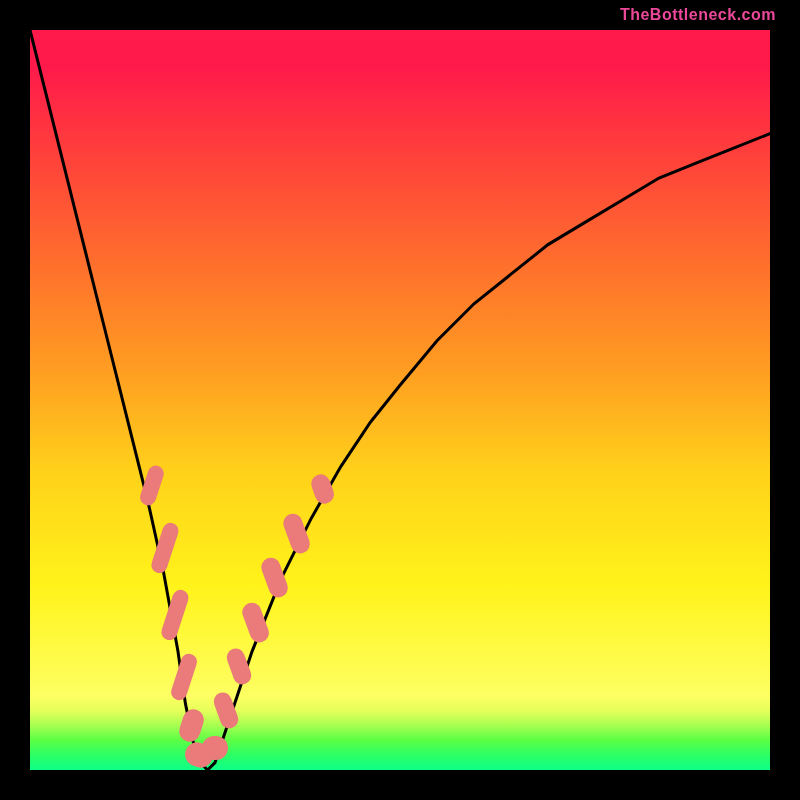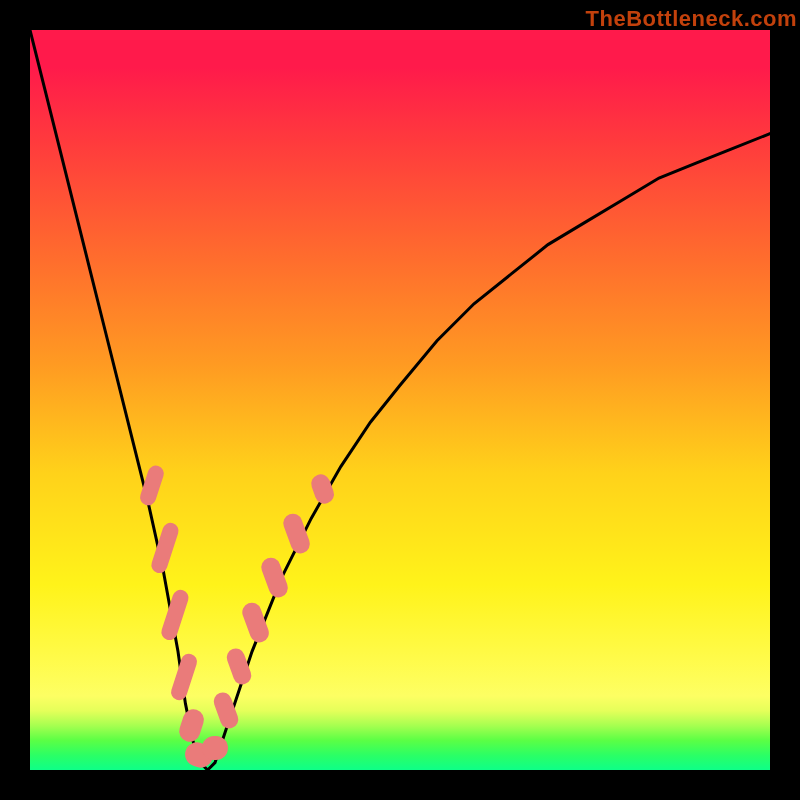"TheBottleneck.com" .watermark { color: #c2410c -> #ec4899; font-size: 22px -> 16px; right: 3px -> 24px }
